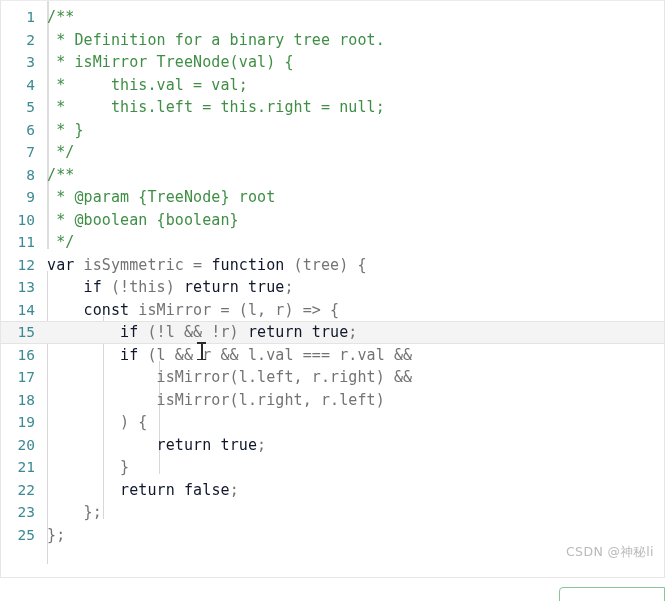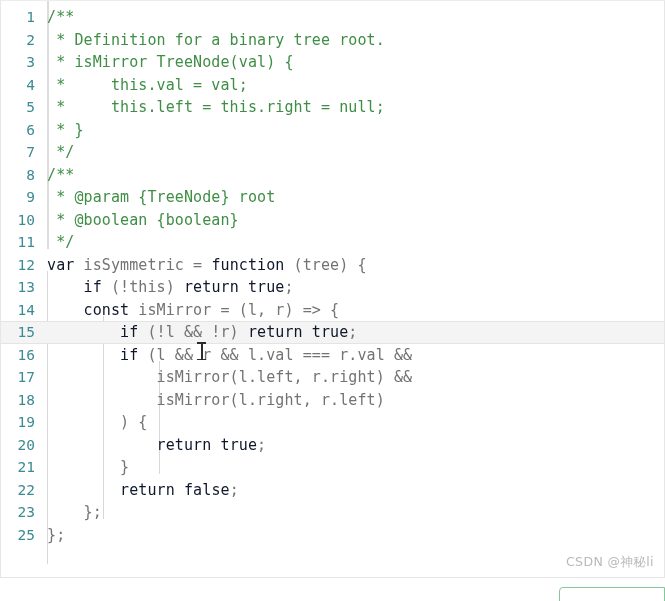"CSDN @神秘li" .watermark { bottom: 6px -> 16px }
